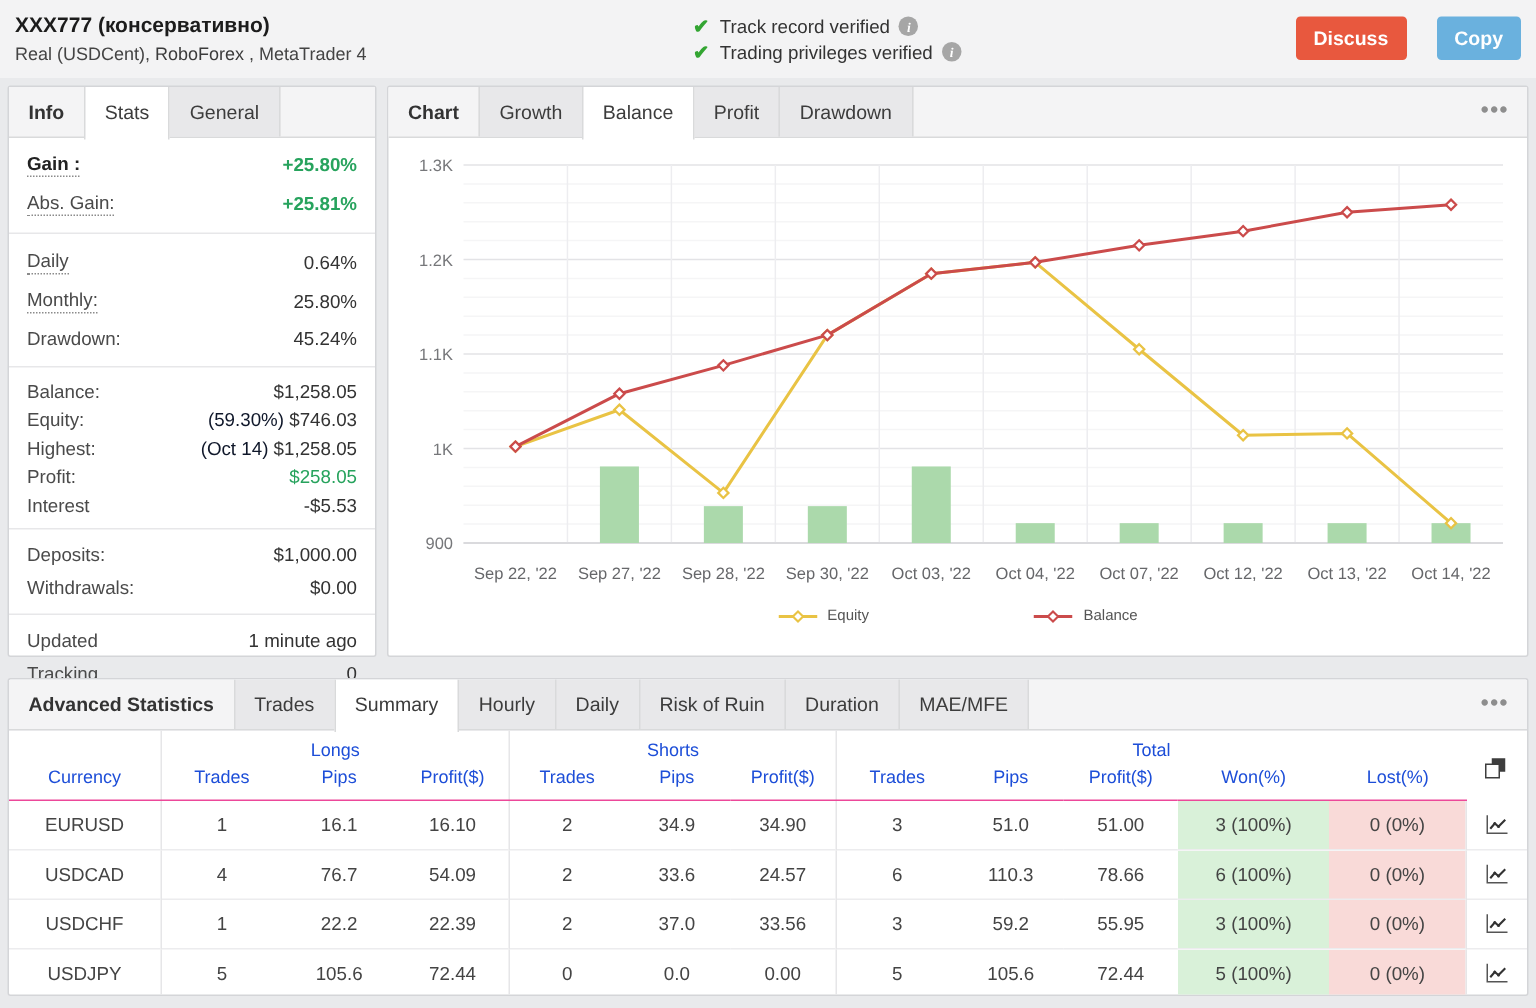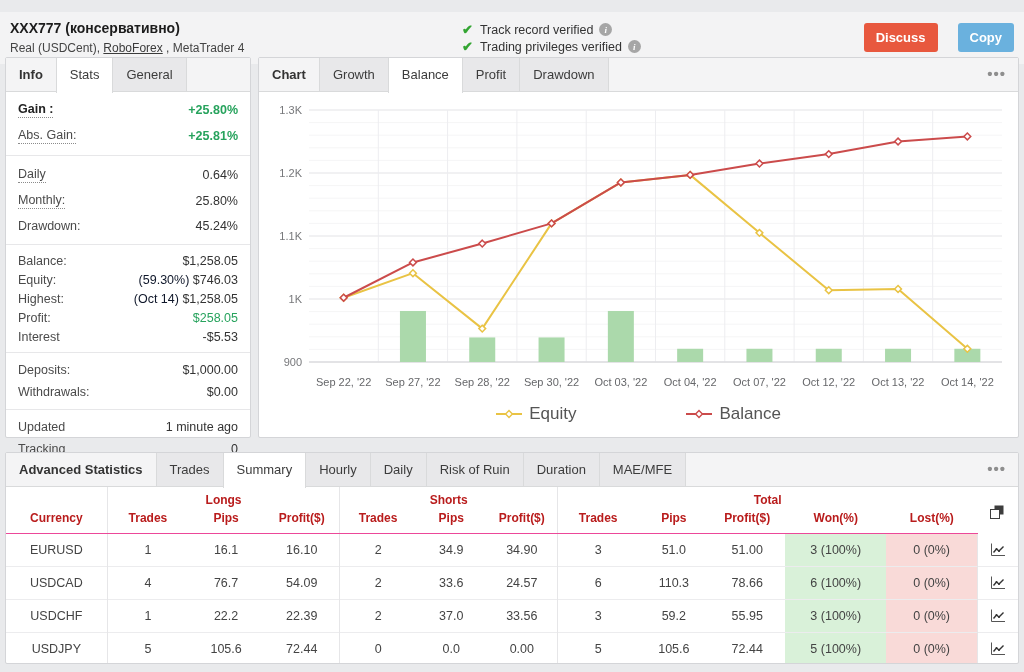"XXX777 (консервативно)" #top-header { top: 12px -> 0 }
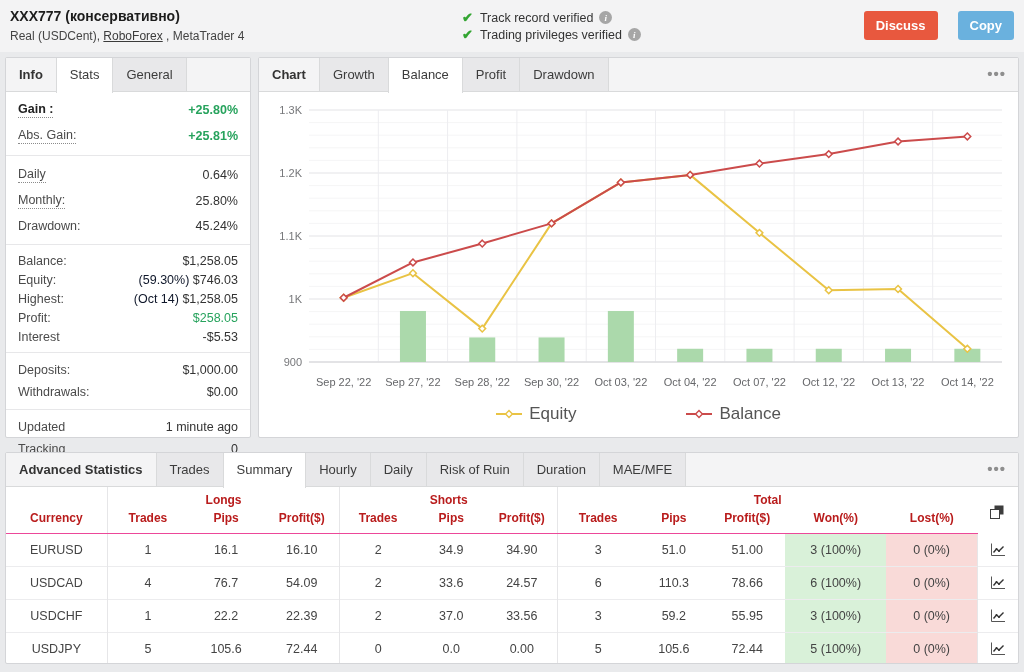"RoboForex" .acct-sub a { text-decoration: underline -> none }
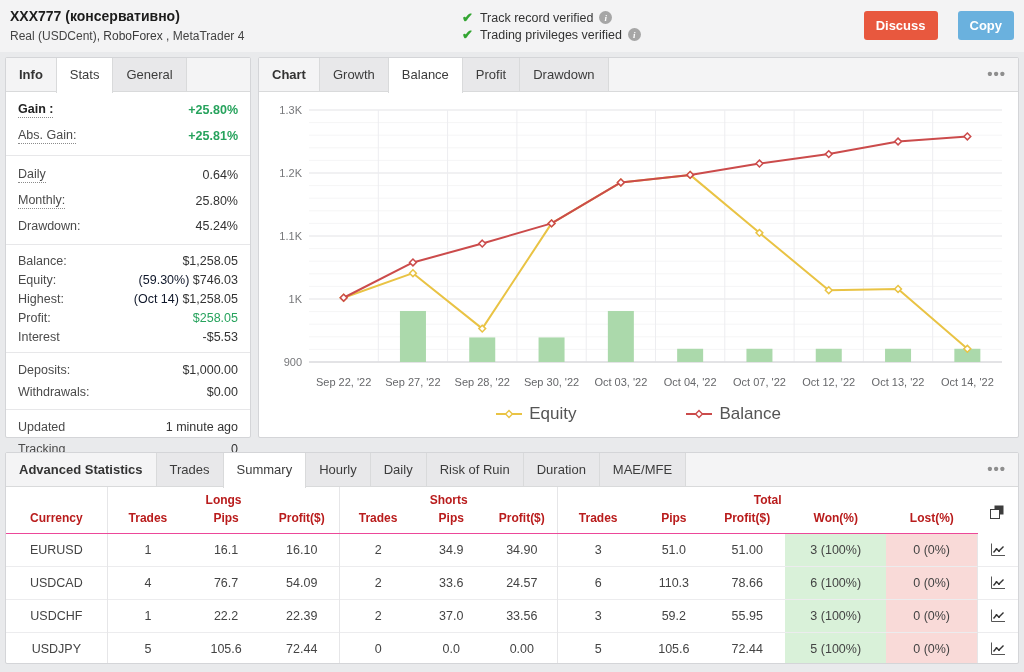"Equity" .leg-item { font-size: 17px -> 10px }
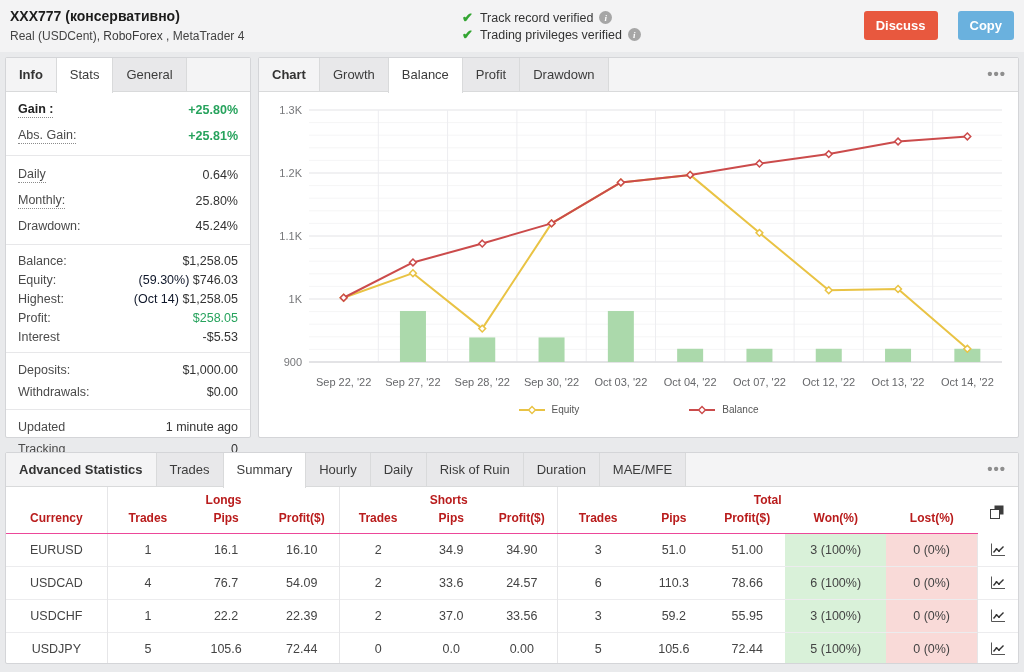"Longs" #adv-table th { color: #b91c1c -> #1d4ed8; font-weight: bold -> normal }
